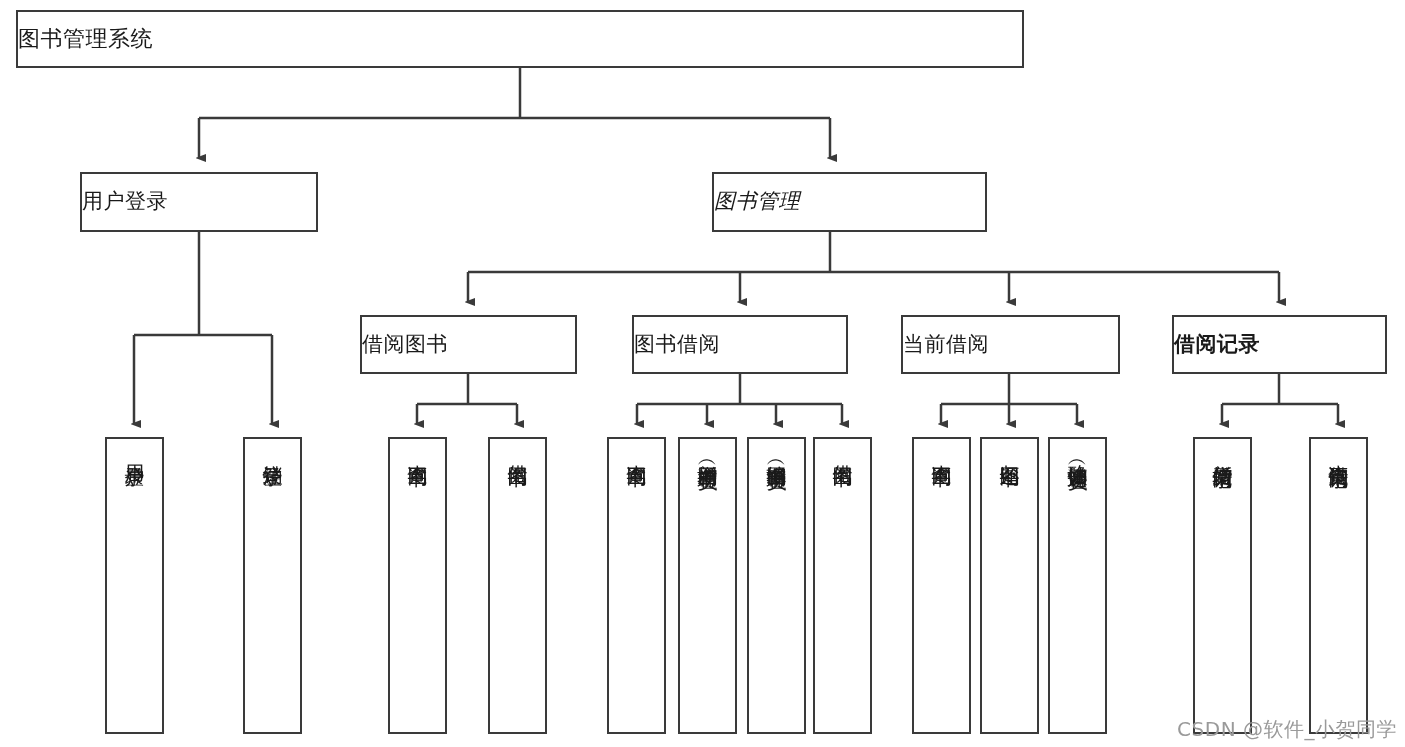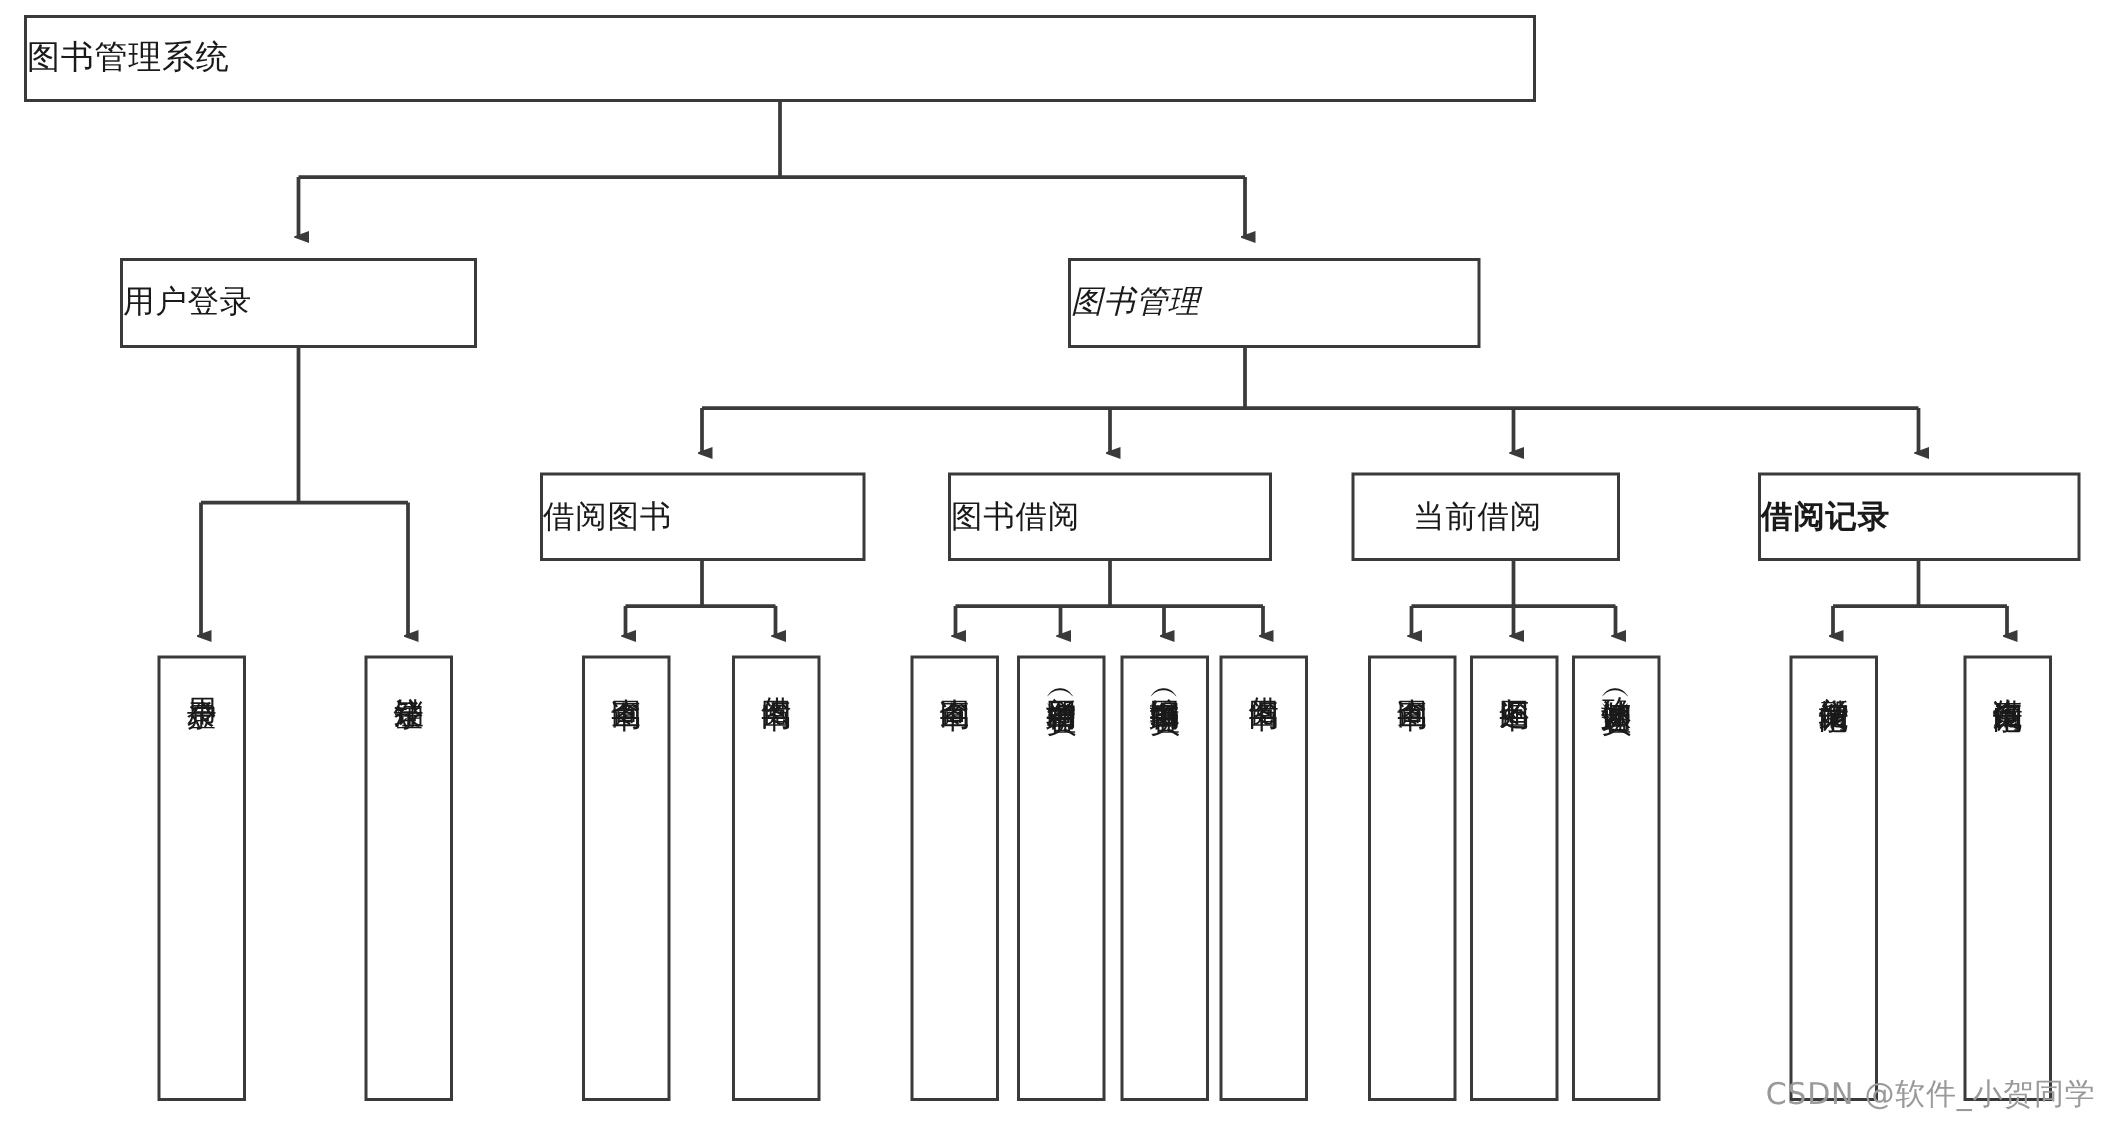"当前借阅" div.node { padding-left: 39px -> none; width: 179px -> 219px }
